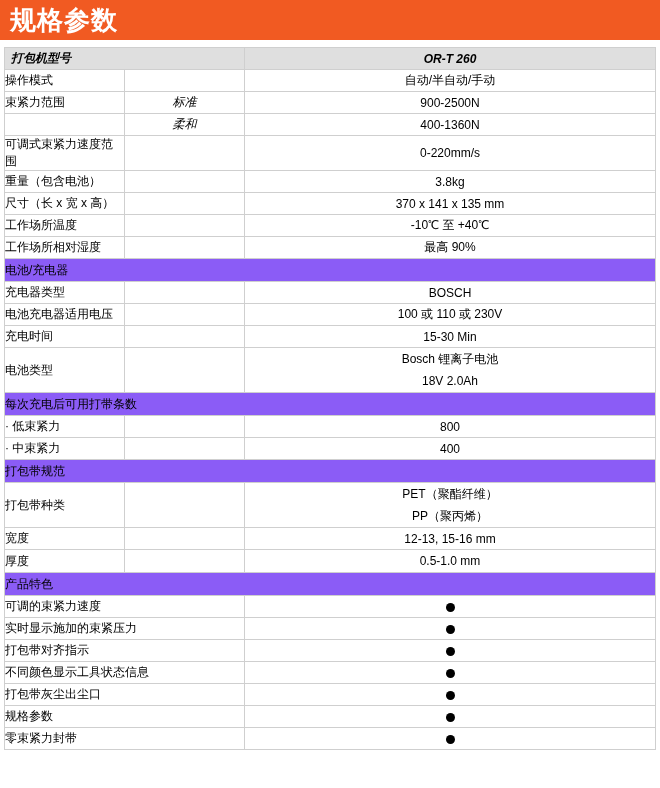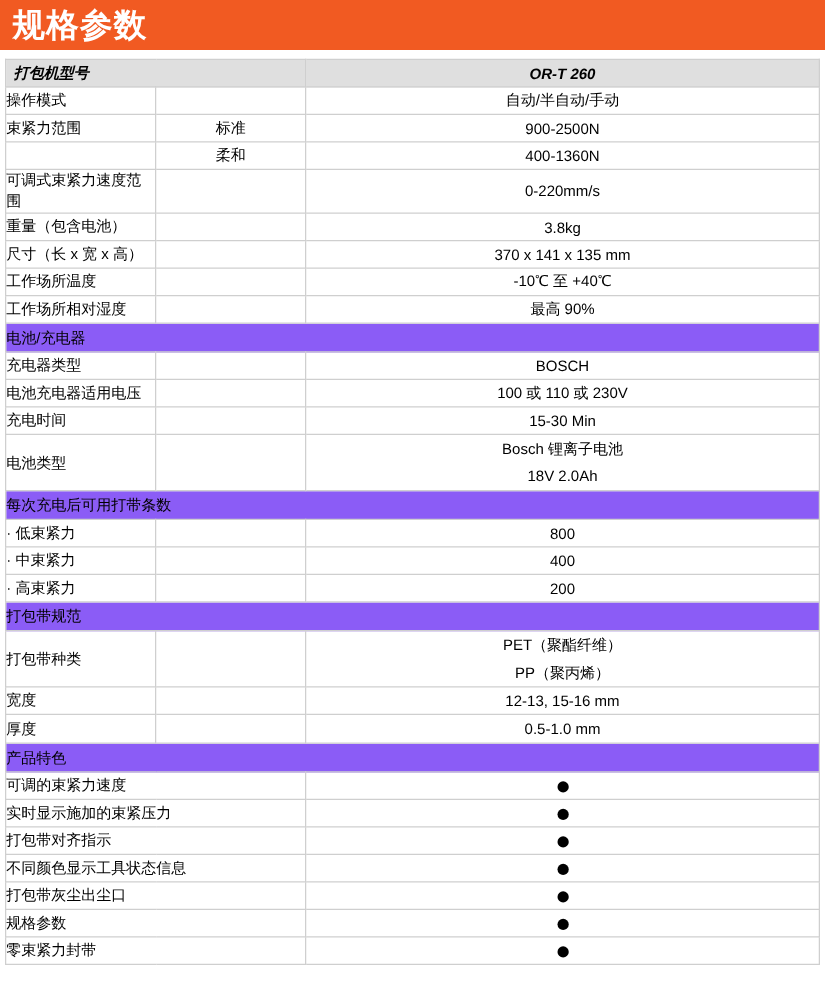"标准" .c-sub { font-style: none -> italic }
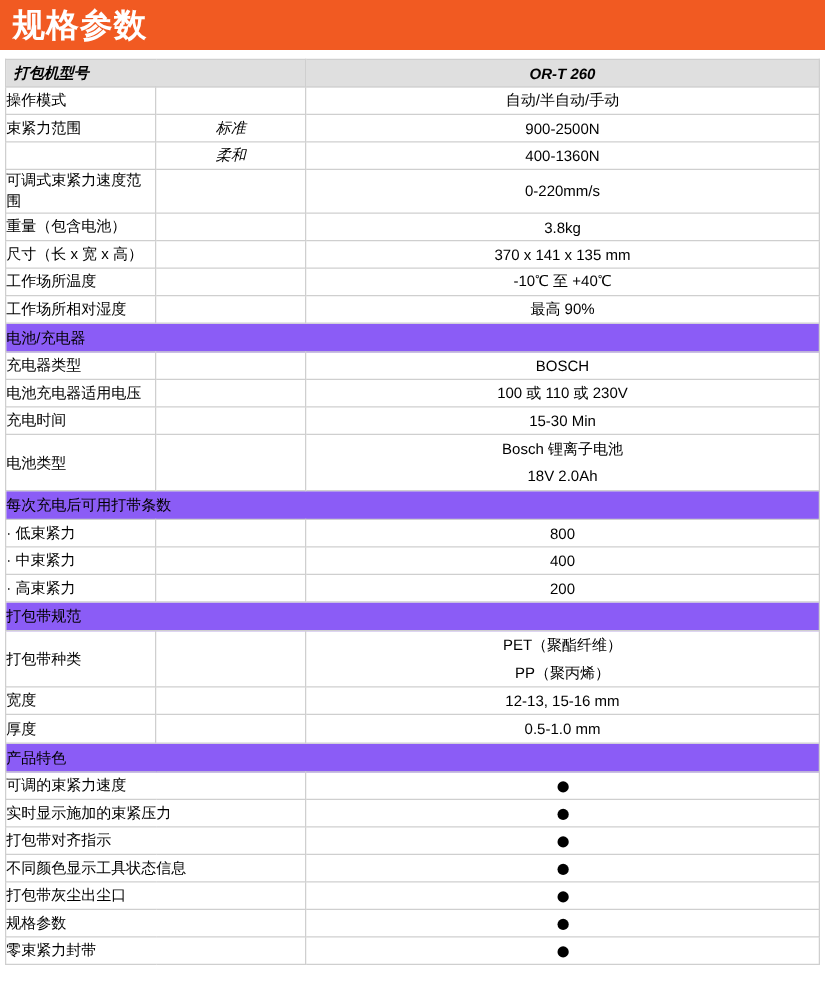"· 高束紧力" tr { html: <tr> <td>· 高束紧力</td> <td></td> <td>200</td> </tr> -> none }
